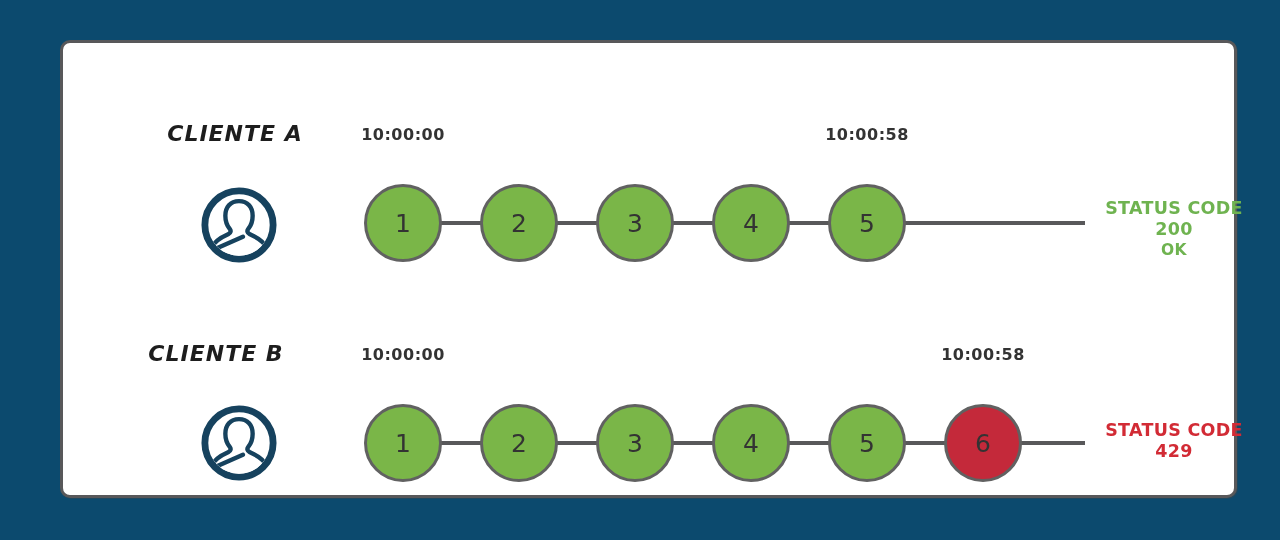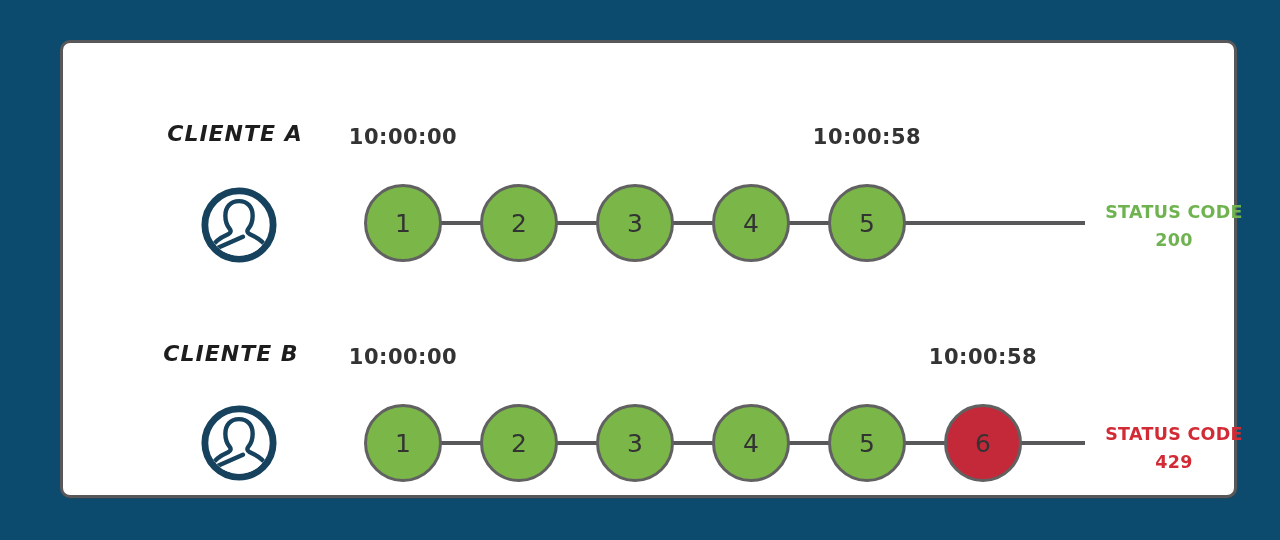"10:00:00" .timestamp { font-size: 21px -> 16px }
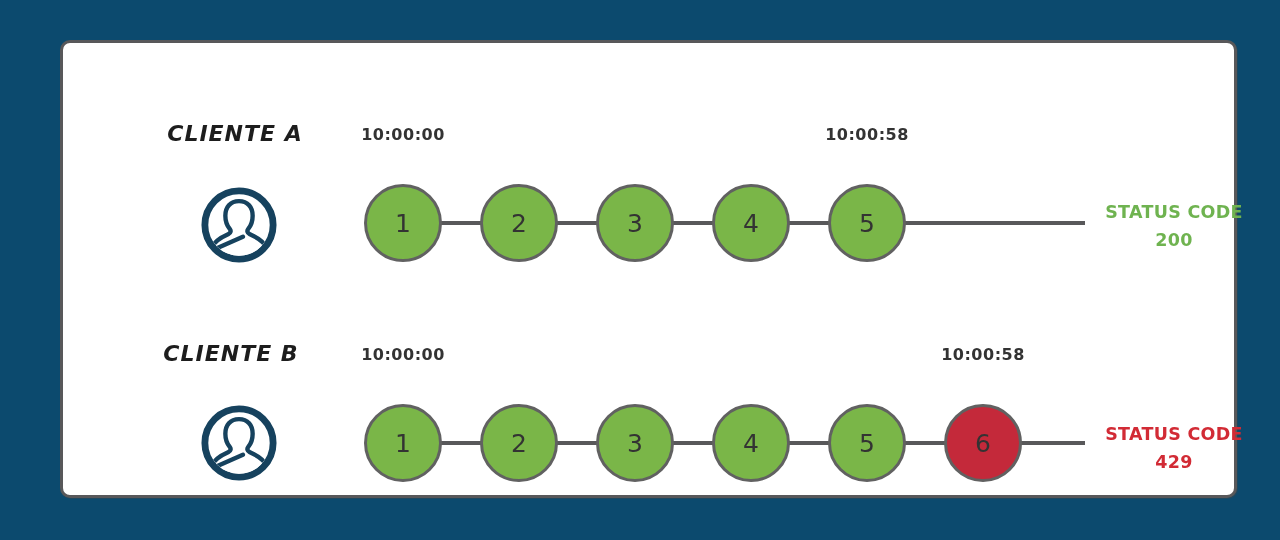"STATUS CODE 200" .status { line-height: 28px -> 21px }
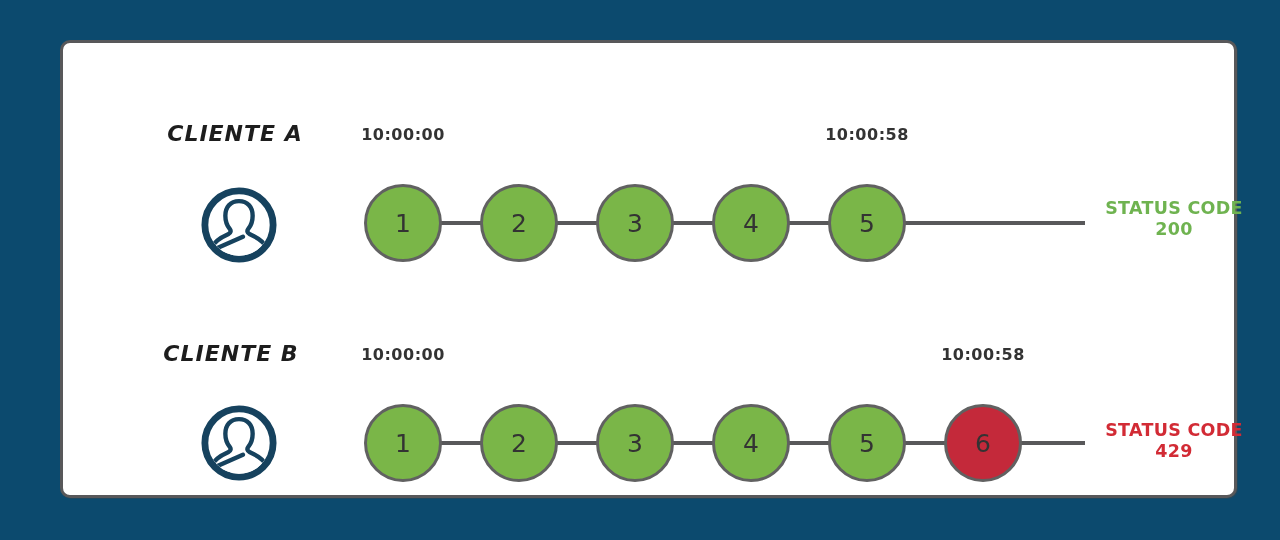"OK" div.status-sub { html: none -> <div>OK</div> }
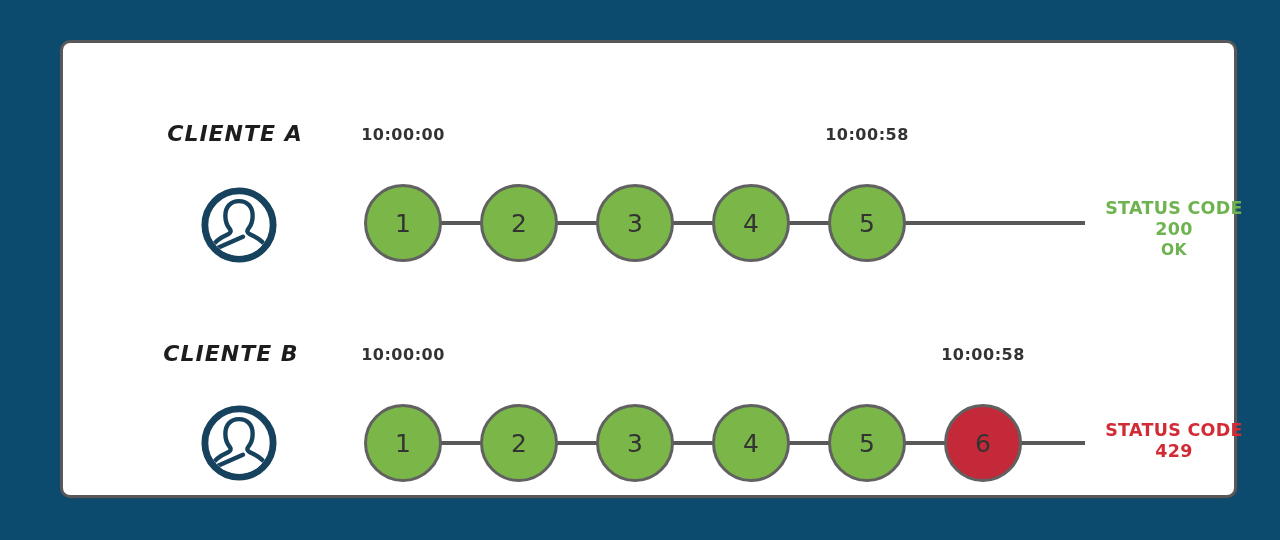"CLIENTE B" .row-b .client-label { left: 88px -> 73px }
